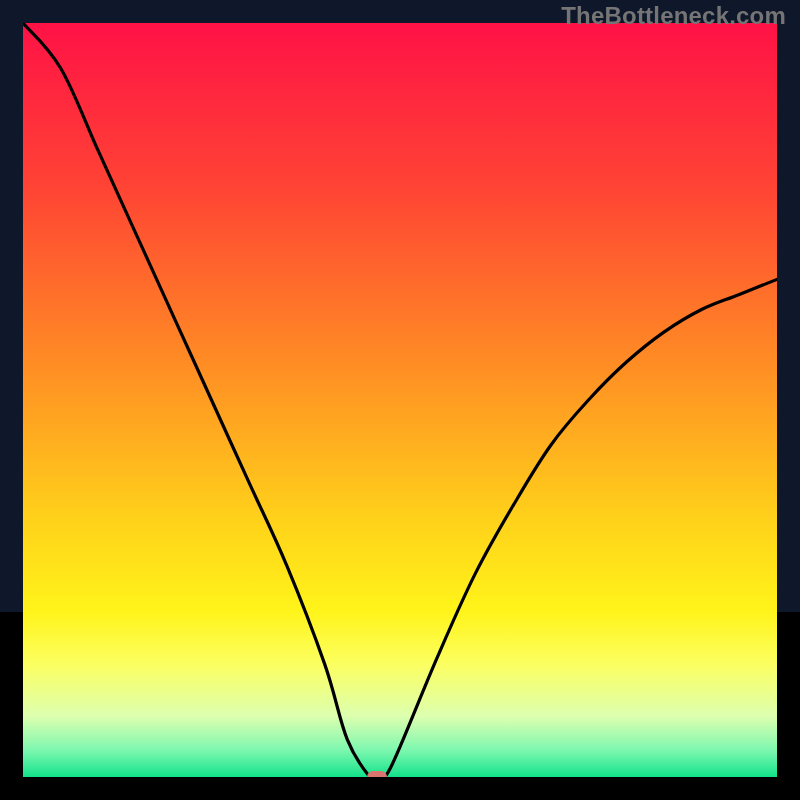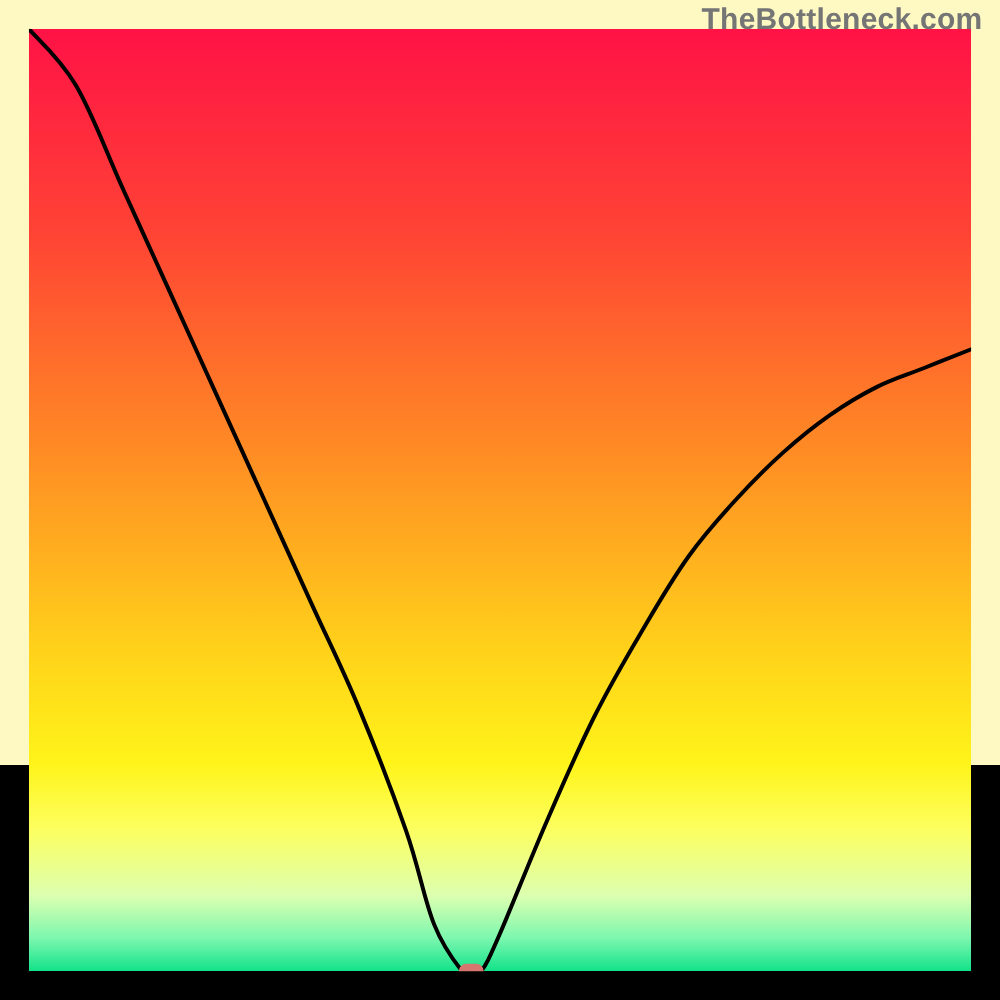"TheBottleneck.com" .frame { background: #fef9c3 -> #0f172a }
